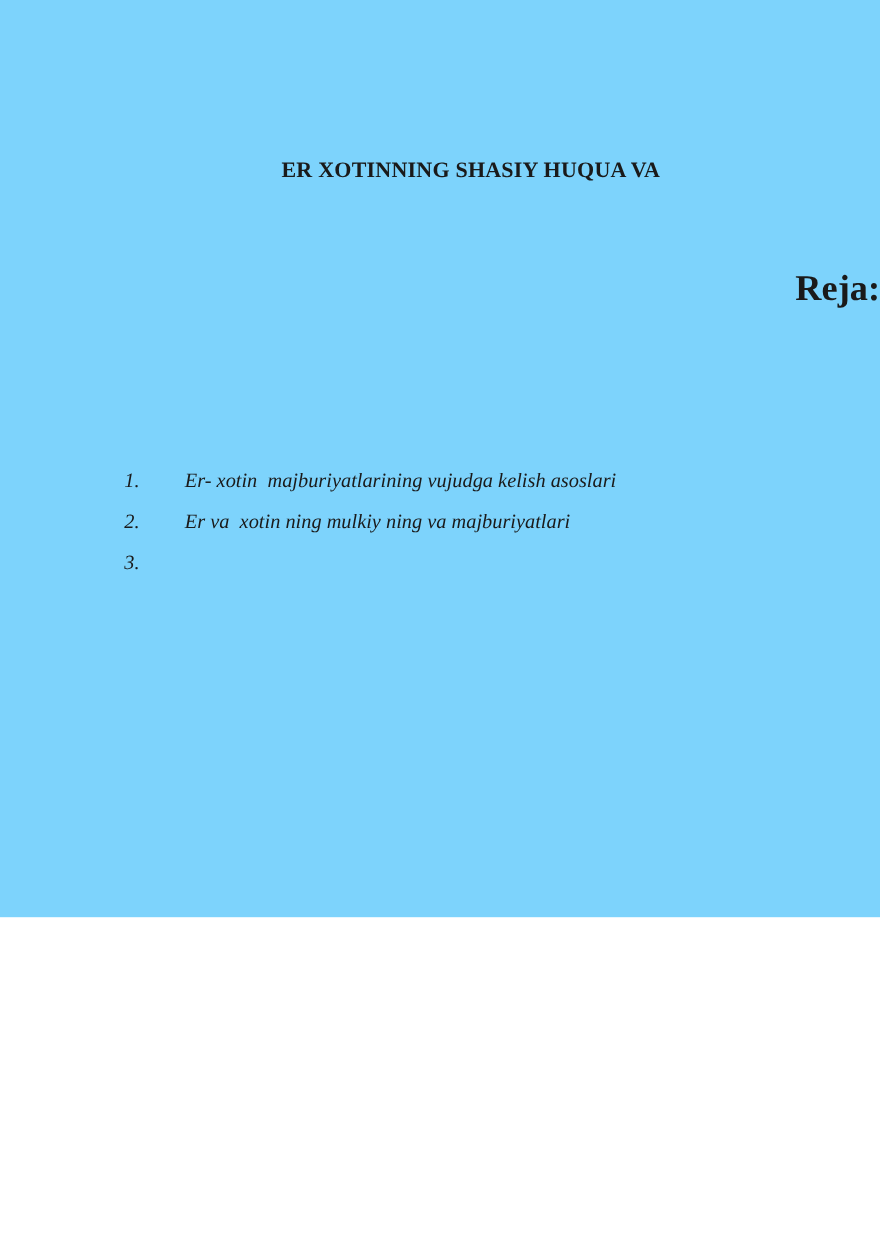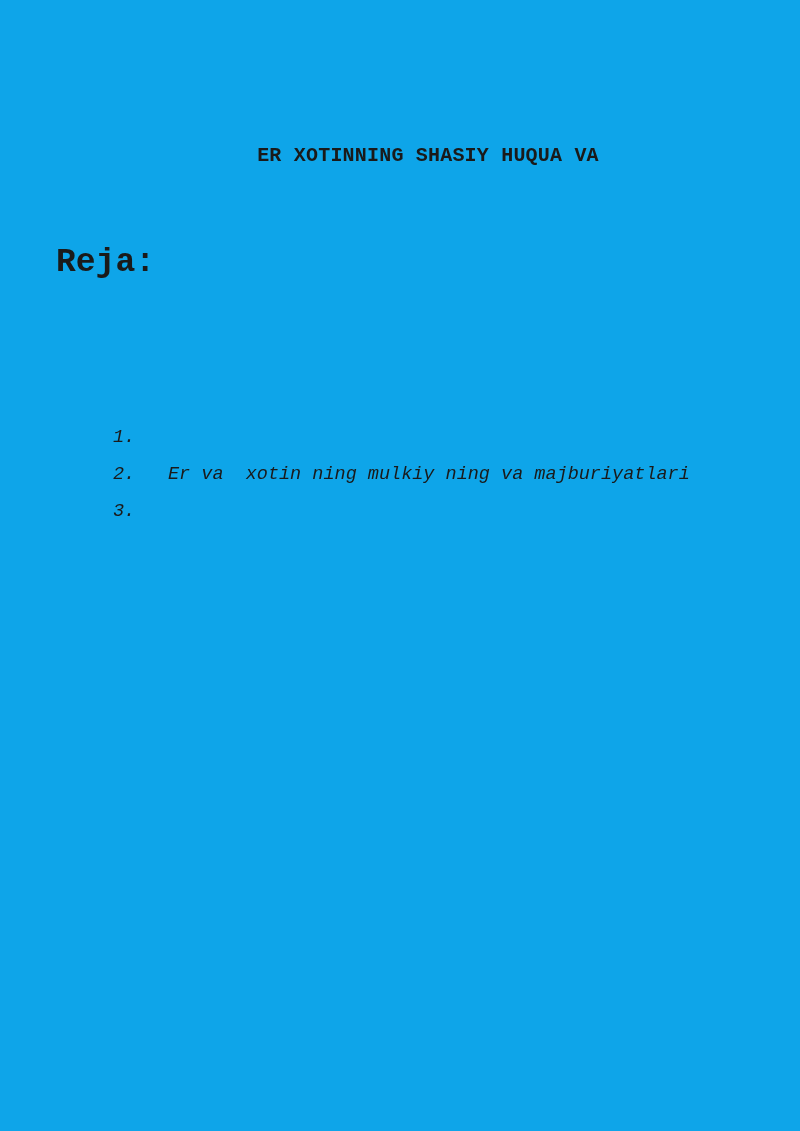"ER XOTINNING SHASIY HUQUA VA" .page { background: #0ea5e9 -> #7dd3fc; font-family: Liberation Mono, monospace -> Liberation Serif, serif; height: 1131px -> 834px }
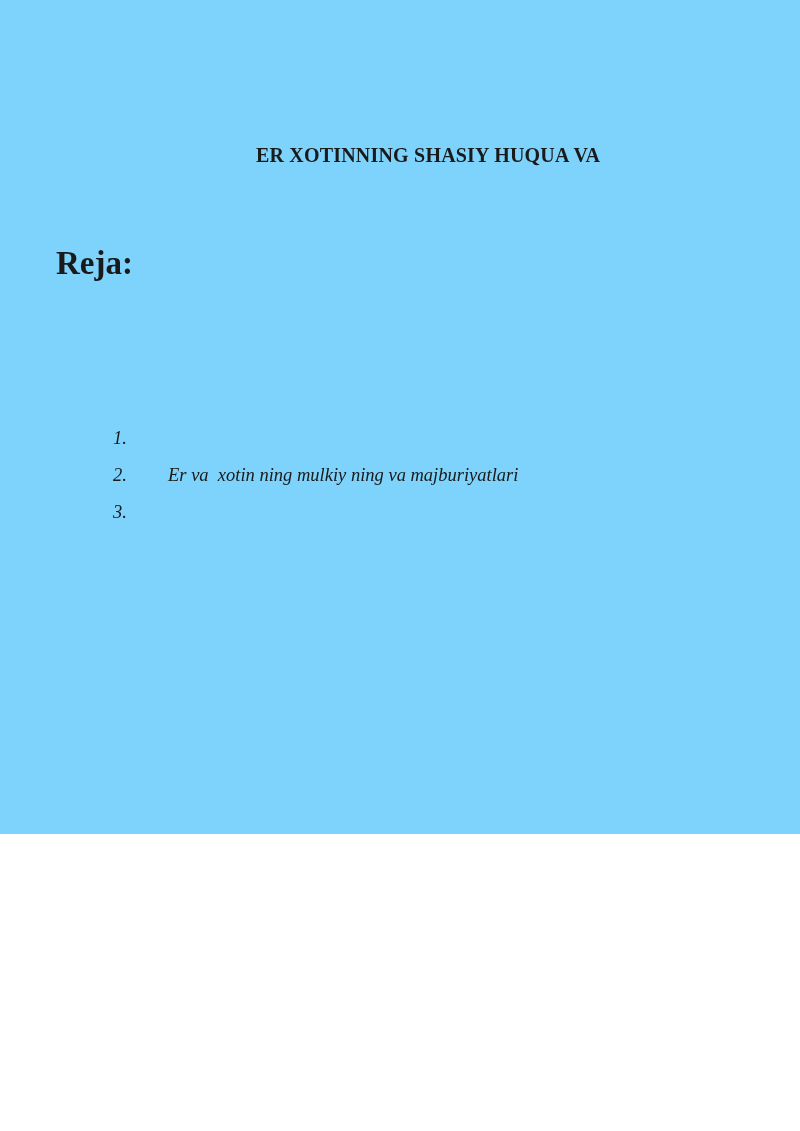"Reja:" .section-heading { text-align: left -> right }
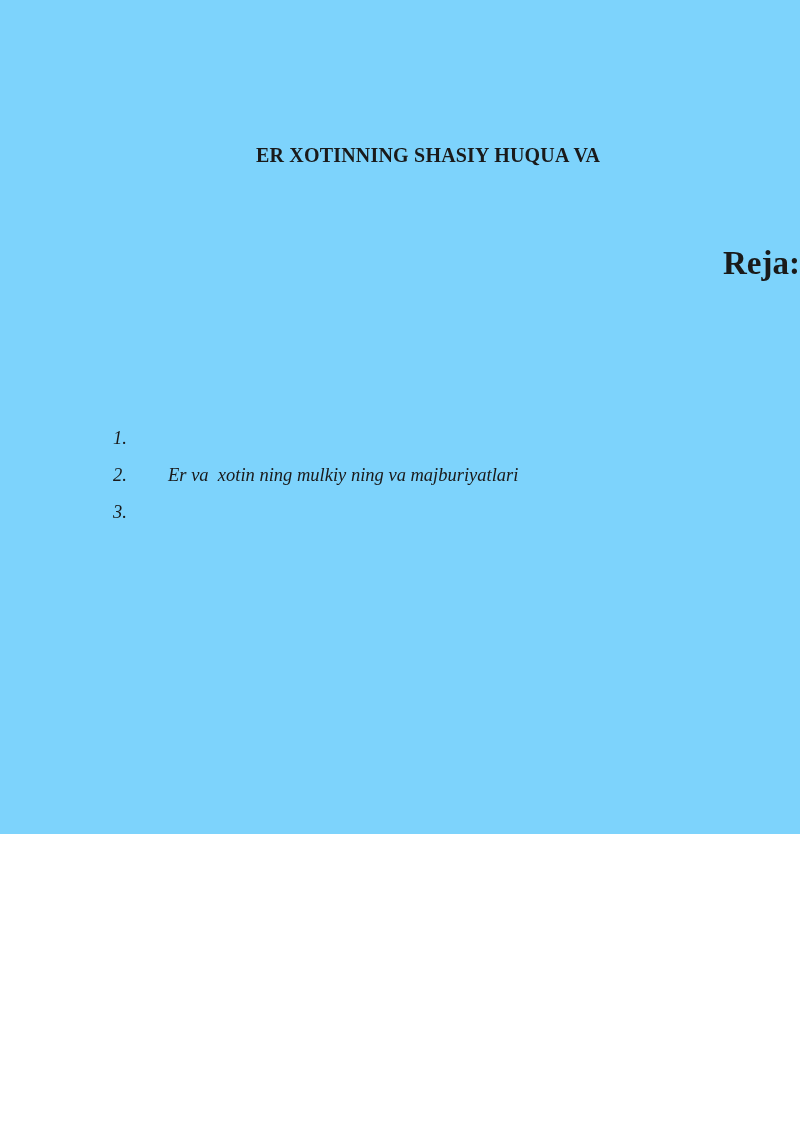"Er- xotin majburiyatlarining vujudga" span.txt { html: none -> <span>Er- xotin majburiyatlarining vujudga kelish asoslari</span> }
